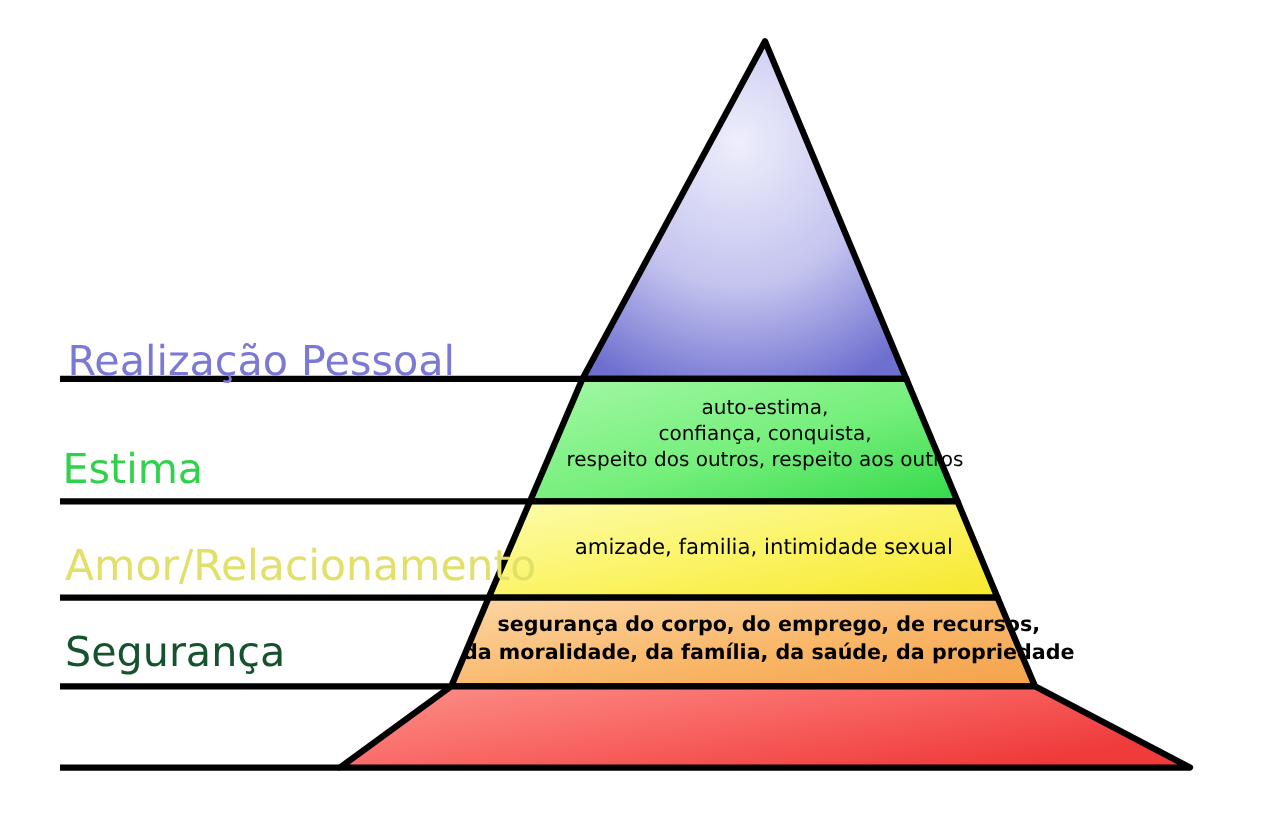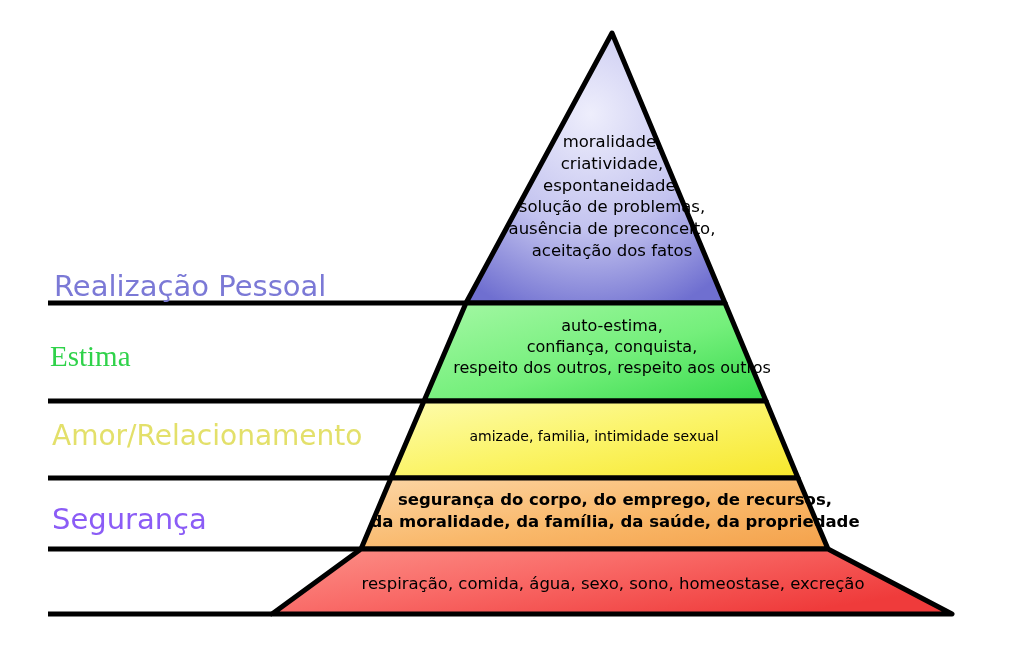"moralidade," div.tier-text { html: <div>moralidade, criatividade, espontaneidade, solução de problemas, ausência de preconceito, aceitação dos fatos</div> -> none }
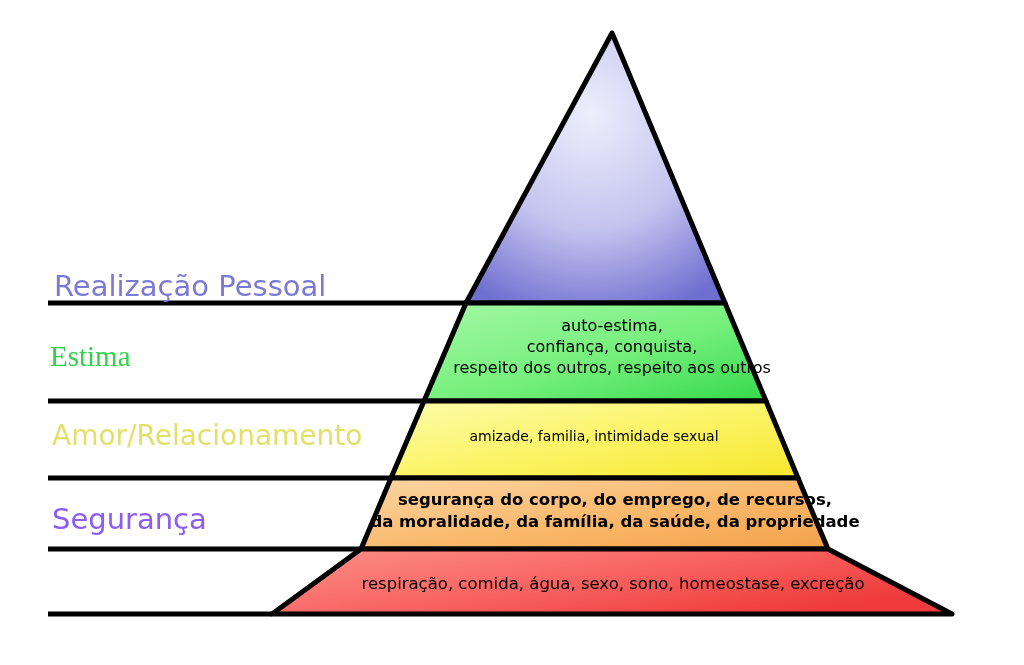"Realização Pessoal" .tier-label { font-size: 29px -> 33px }
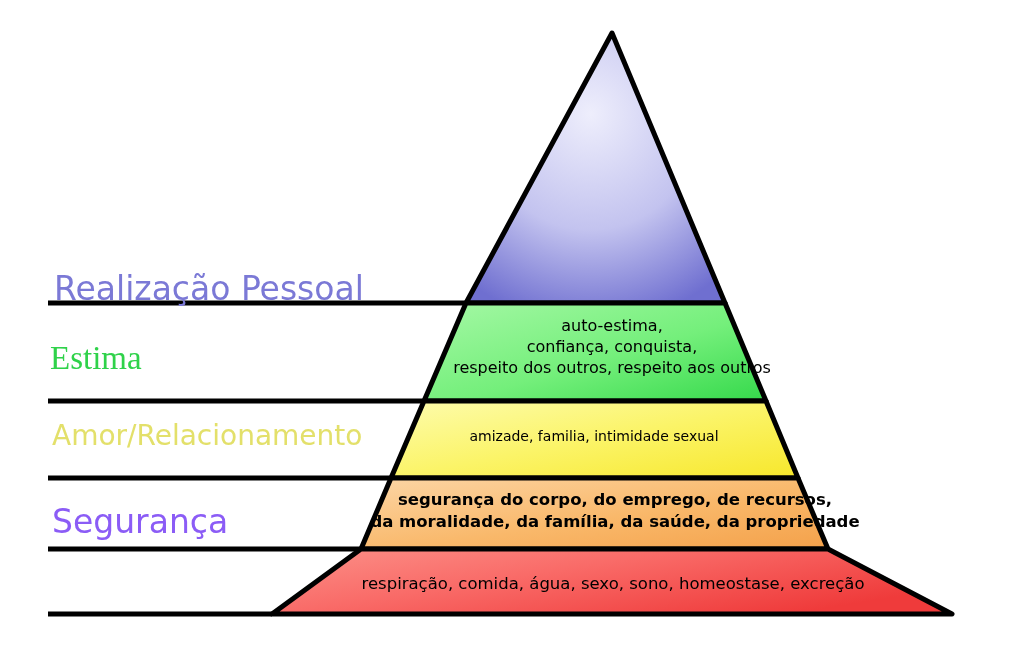"Estima" .tier-label.l-esteem { font-family: Liberation Serif, serif -> none; top: 342px -> 358px }
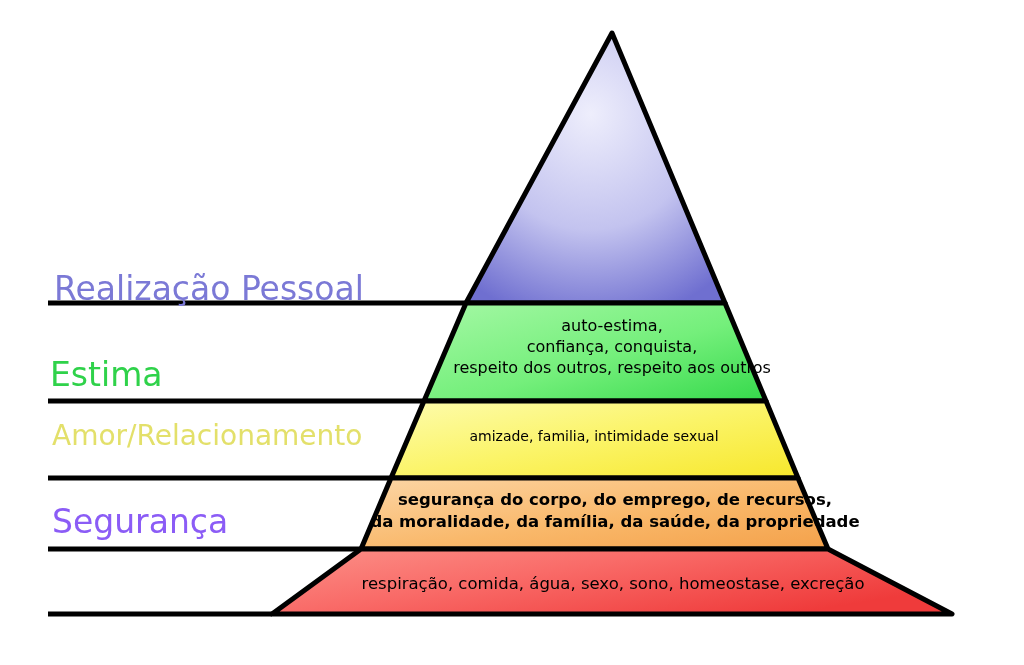"Amor/Relacionamento" .tier-label.l-love { font-size: 28px -> 34px; top: 422px -> 436px }
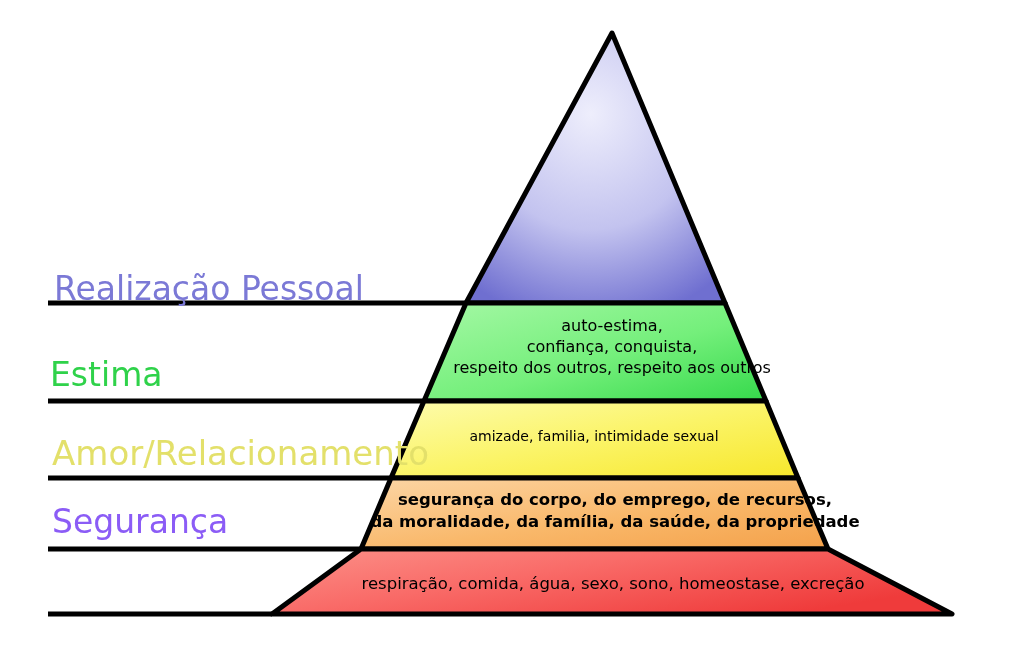"amizade, familia, intimidade sexual" .tier-text.t-love { font-size: 14px -> 17px; left: 329px -> 346px }
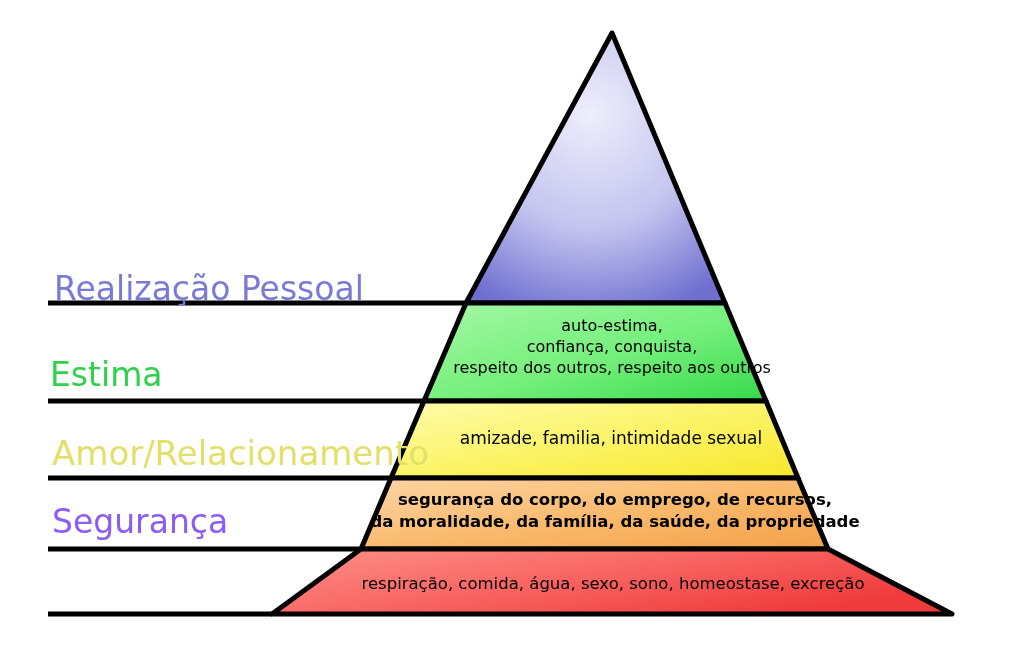"Segurança" div.tier-label { color: #8b5cf6 -> #14532d }
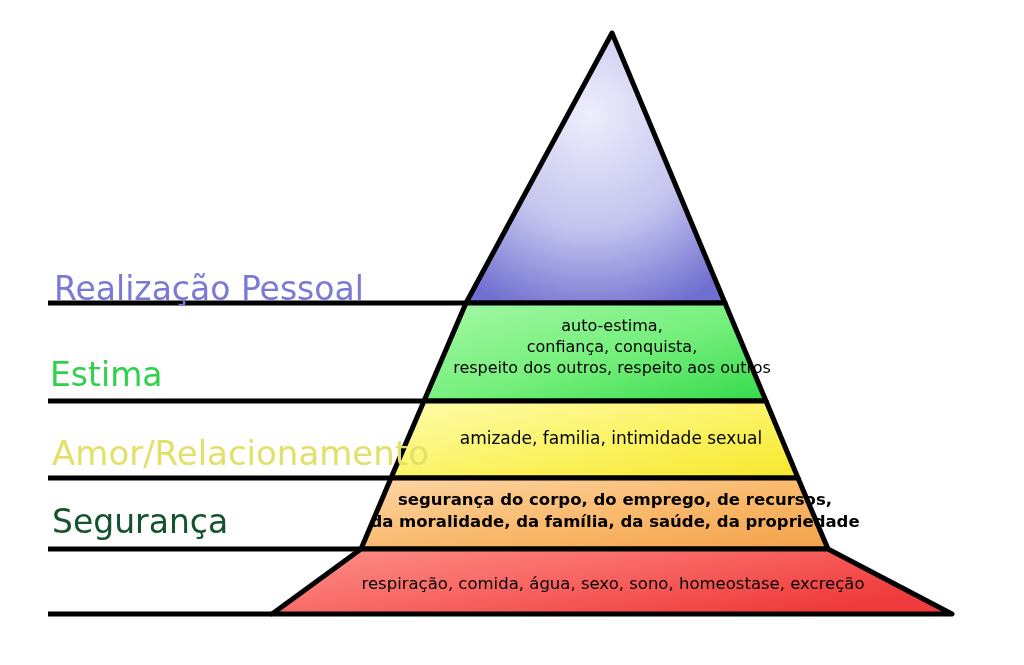"respiração, comida, água, sexo, sono," div.tier-text { html: <div>respiração, comida, água, sexo, sono, homeostase, excreção</div> -> none }
